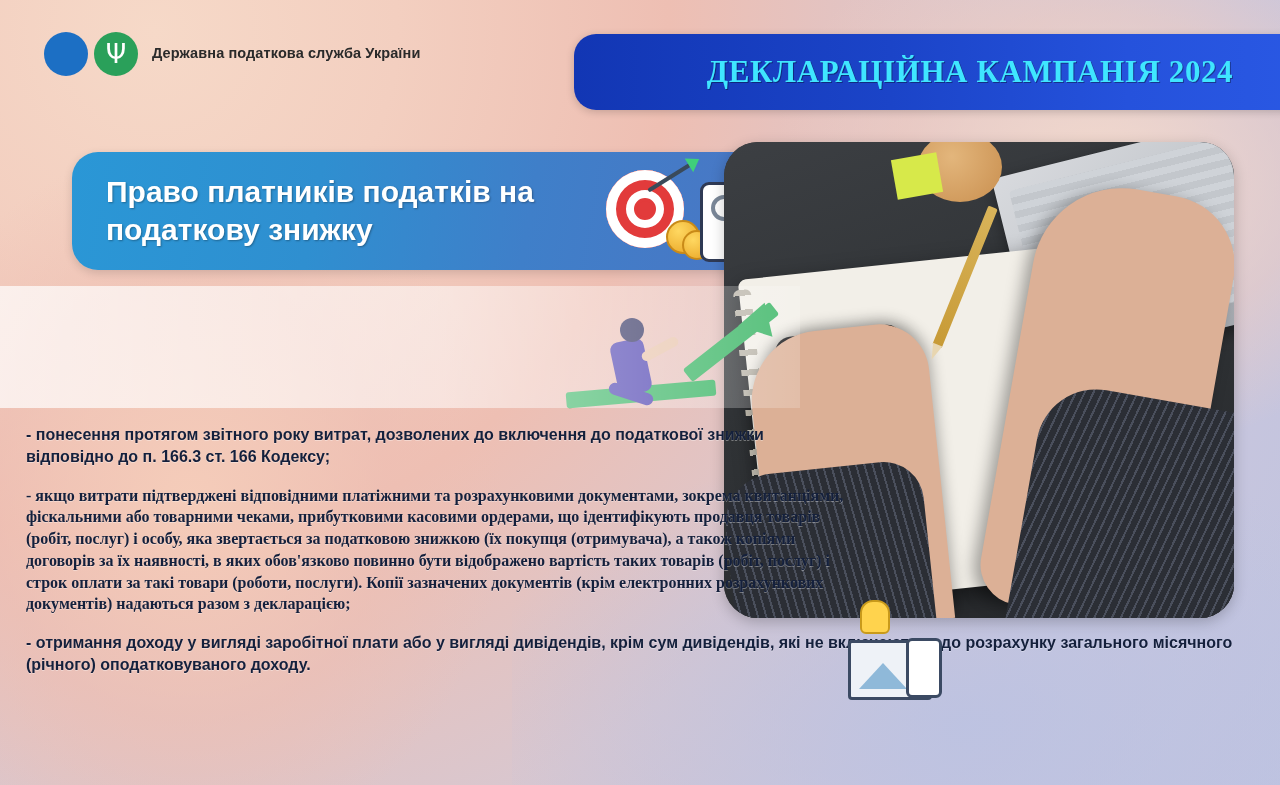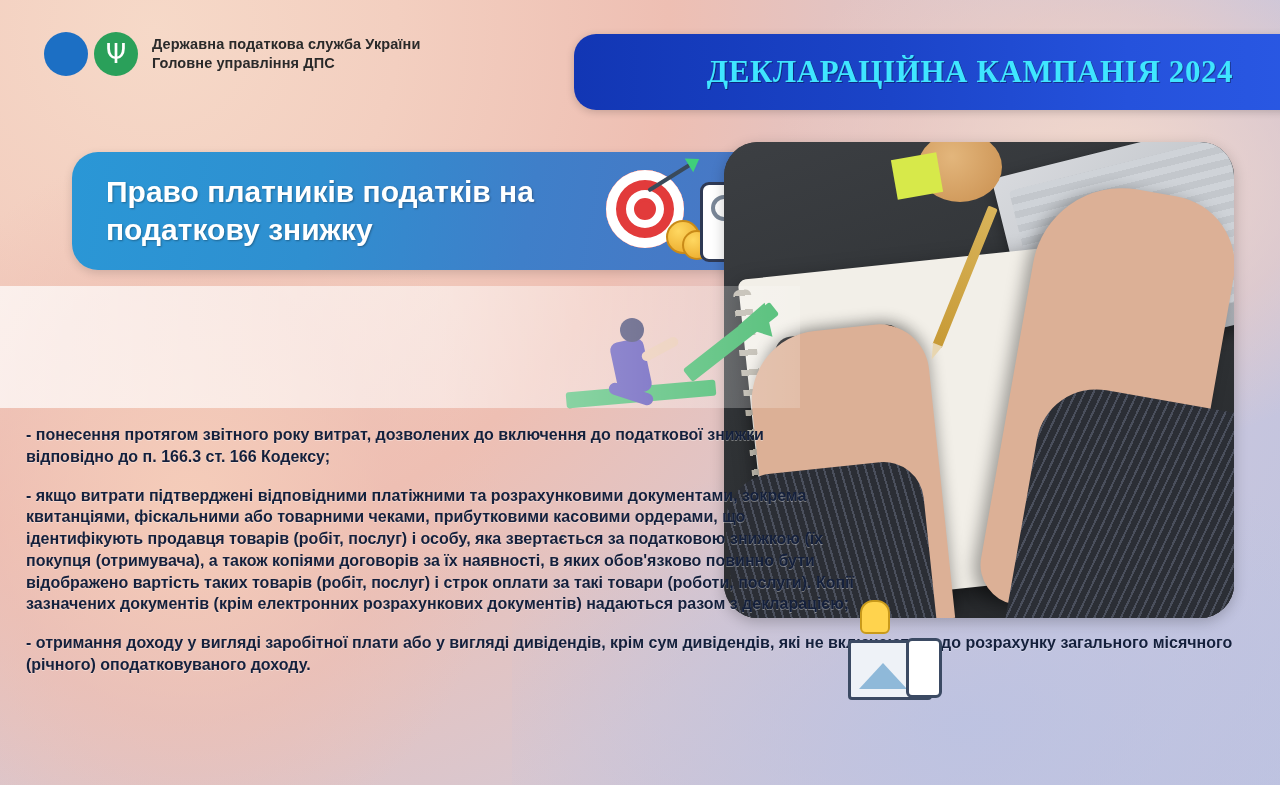"Головне управління ДПС" div { html: <div>Головне управління ДПС</div> -> none }
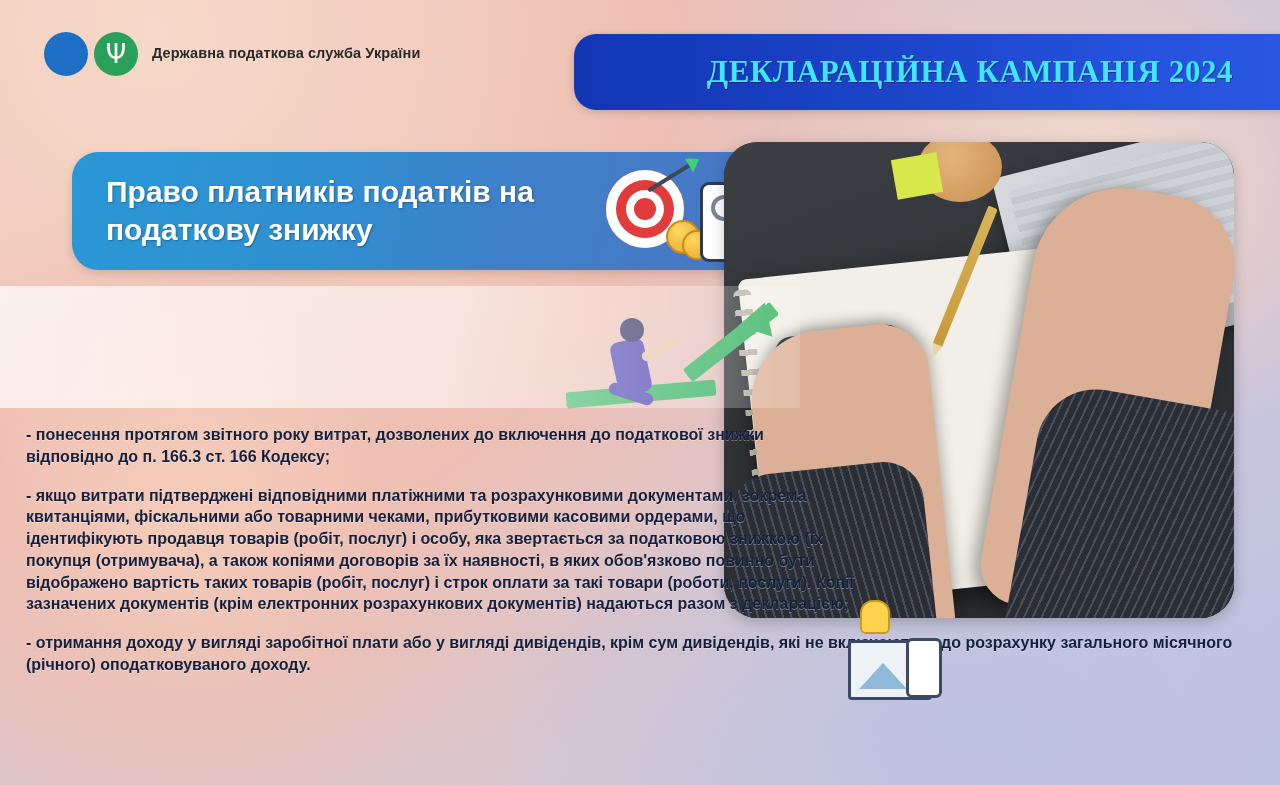"- якщо витрати підтверджені відповідними" .para-wrap-2 { font-family: none -> Liberation Serif, serif }
